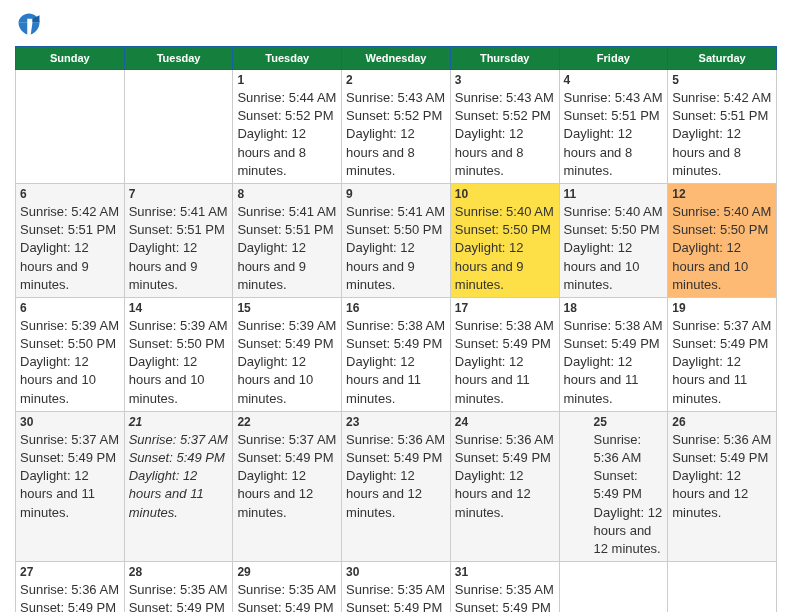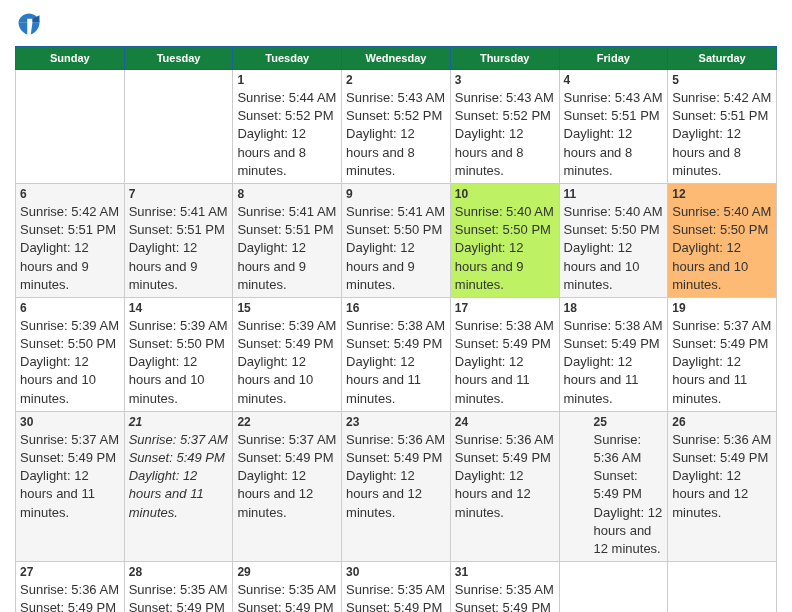"10" td { background: #bef264 -> #fde047 }
